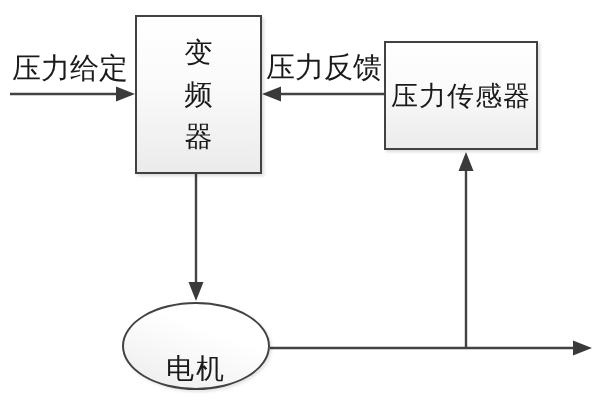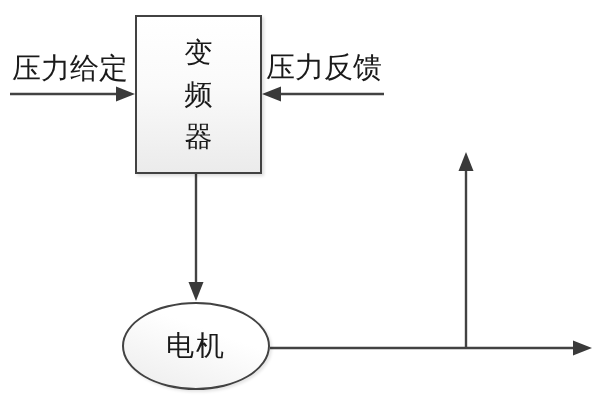"压力传感器" div.node { html: none -> <div> <span>压力传感器</span> </div> }
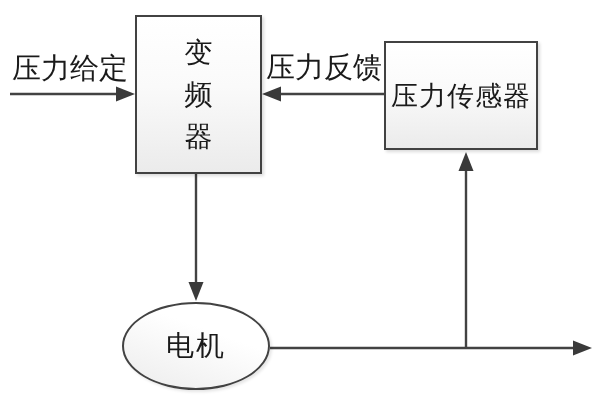"电机" .node-motor { align-items: none -> flex-end }
